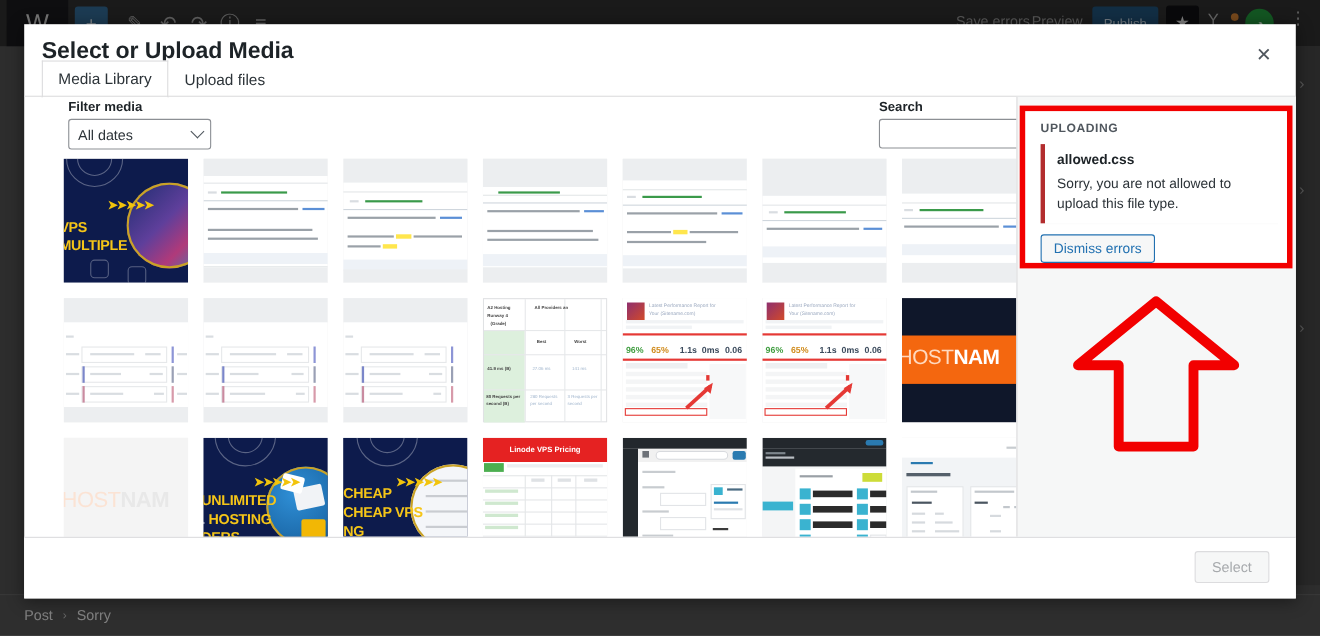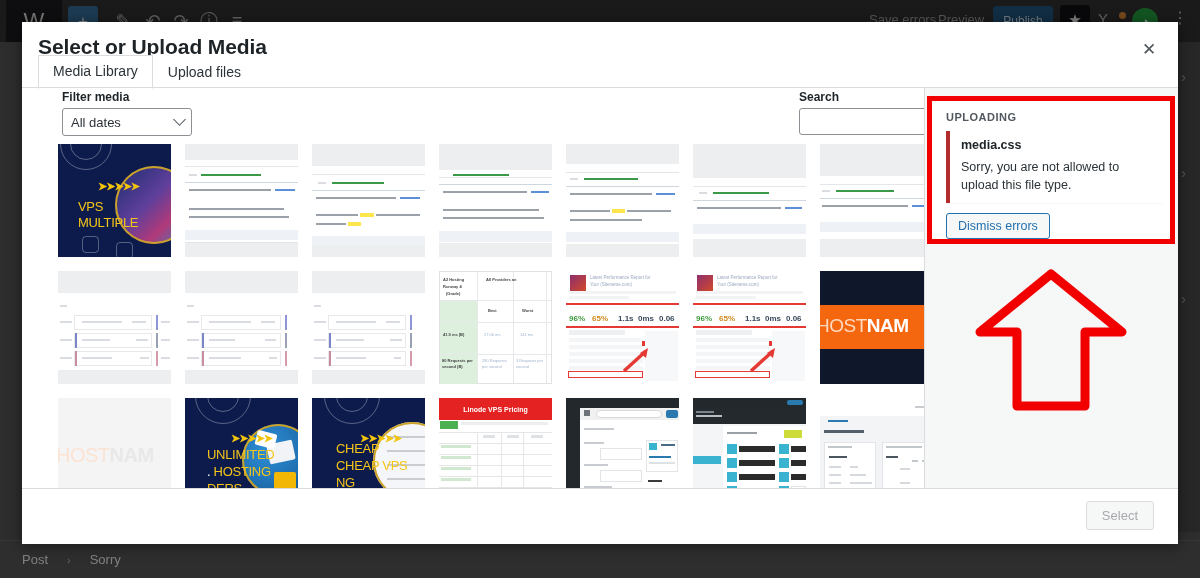"media.css" div { text: media.css -> allowed.css }
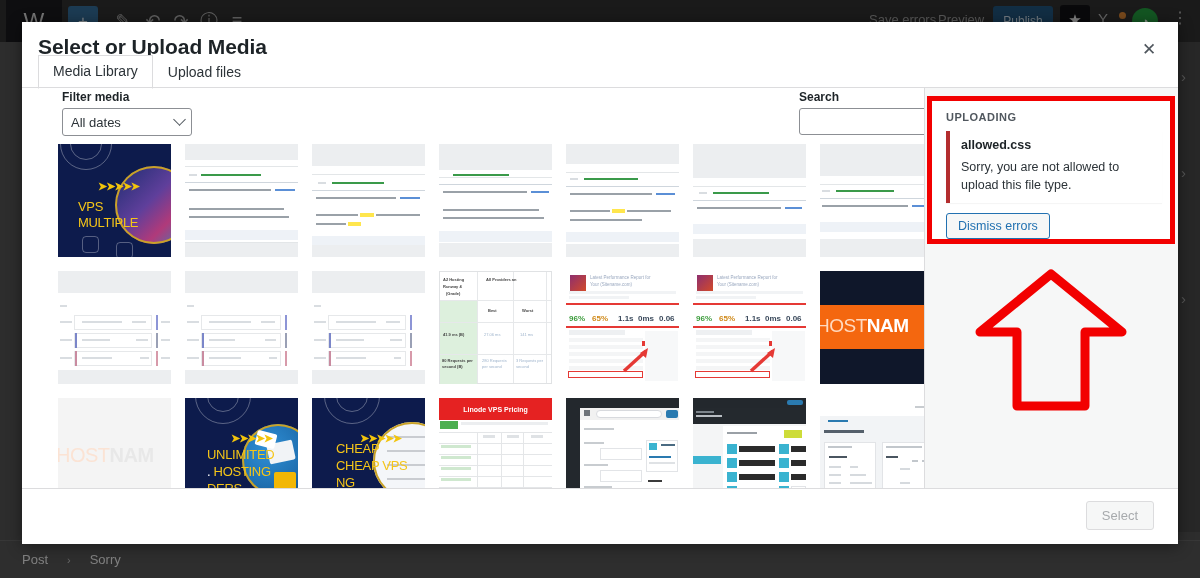"VPS" .navy .ttl { font-weight: normal -> bold; margin-left: 24px -> none }
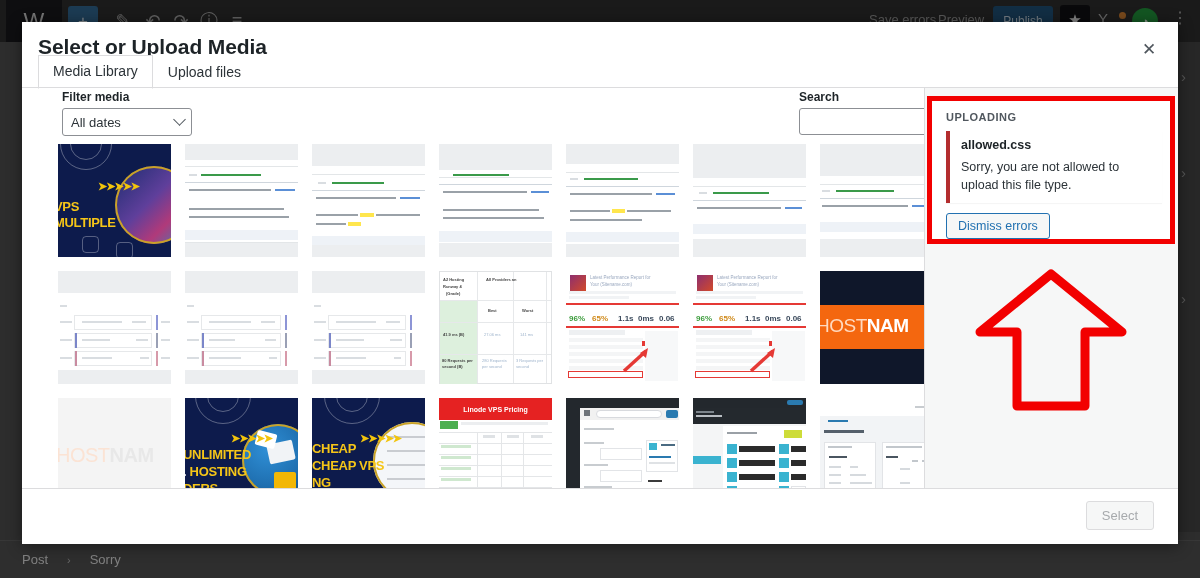"Post" #bg-breadcrumb { gap: 19px -> 9px }
